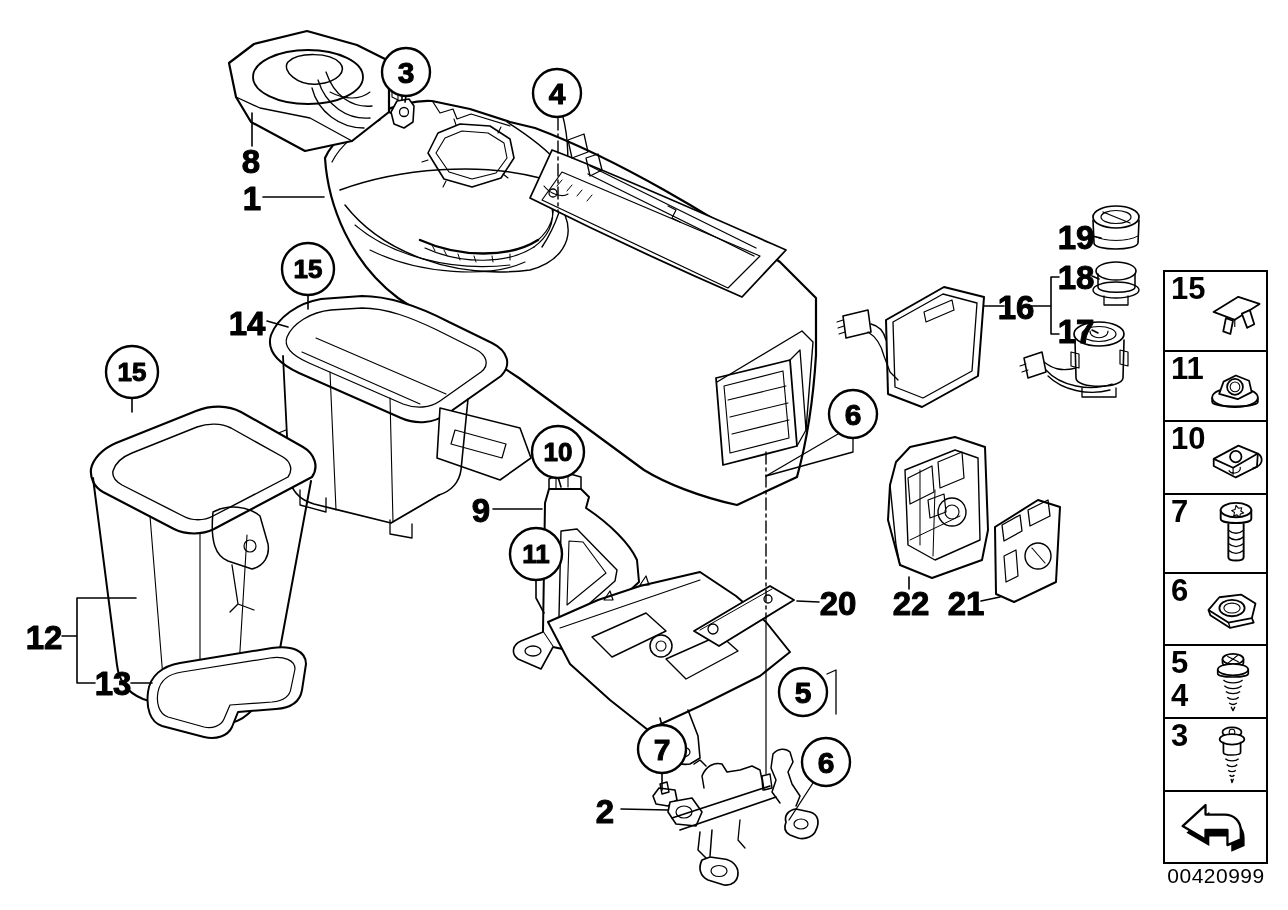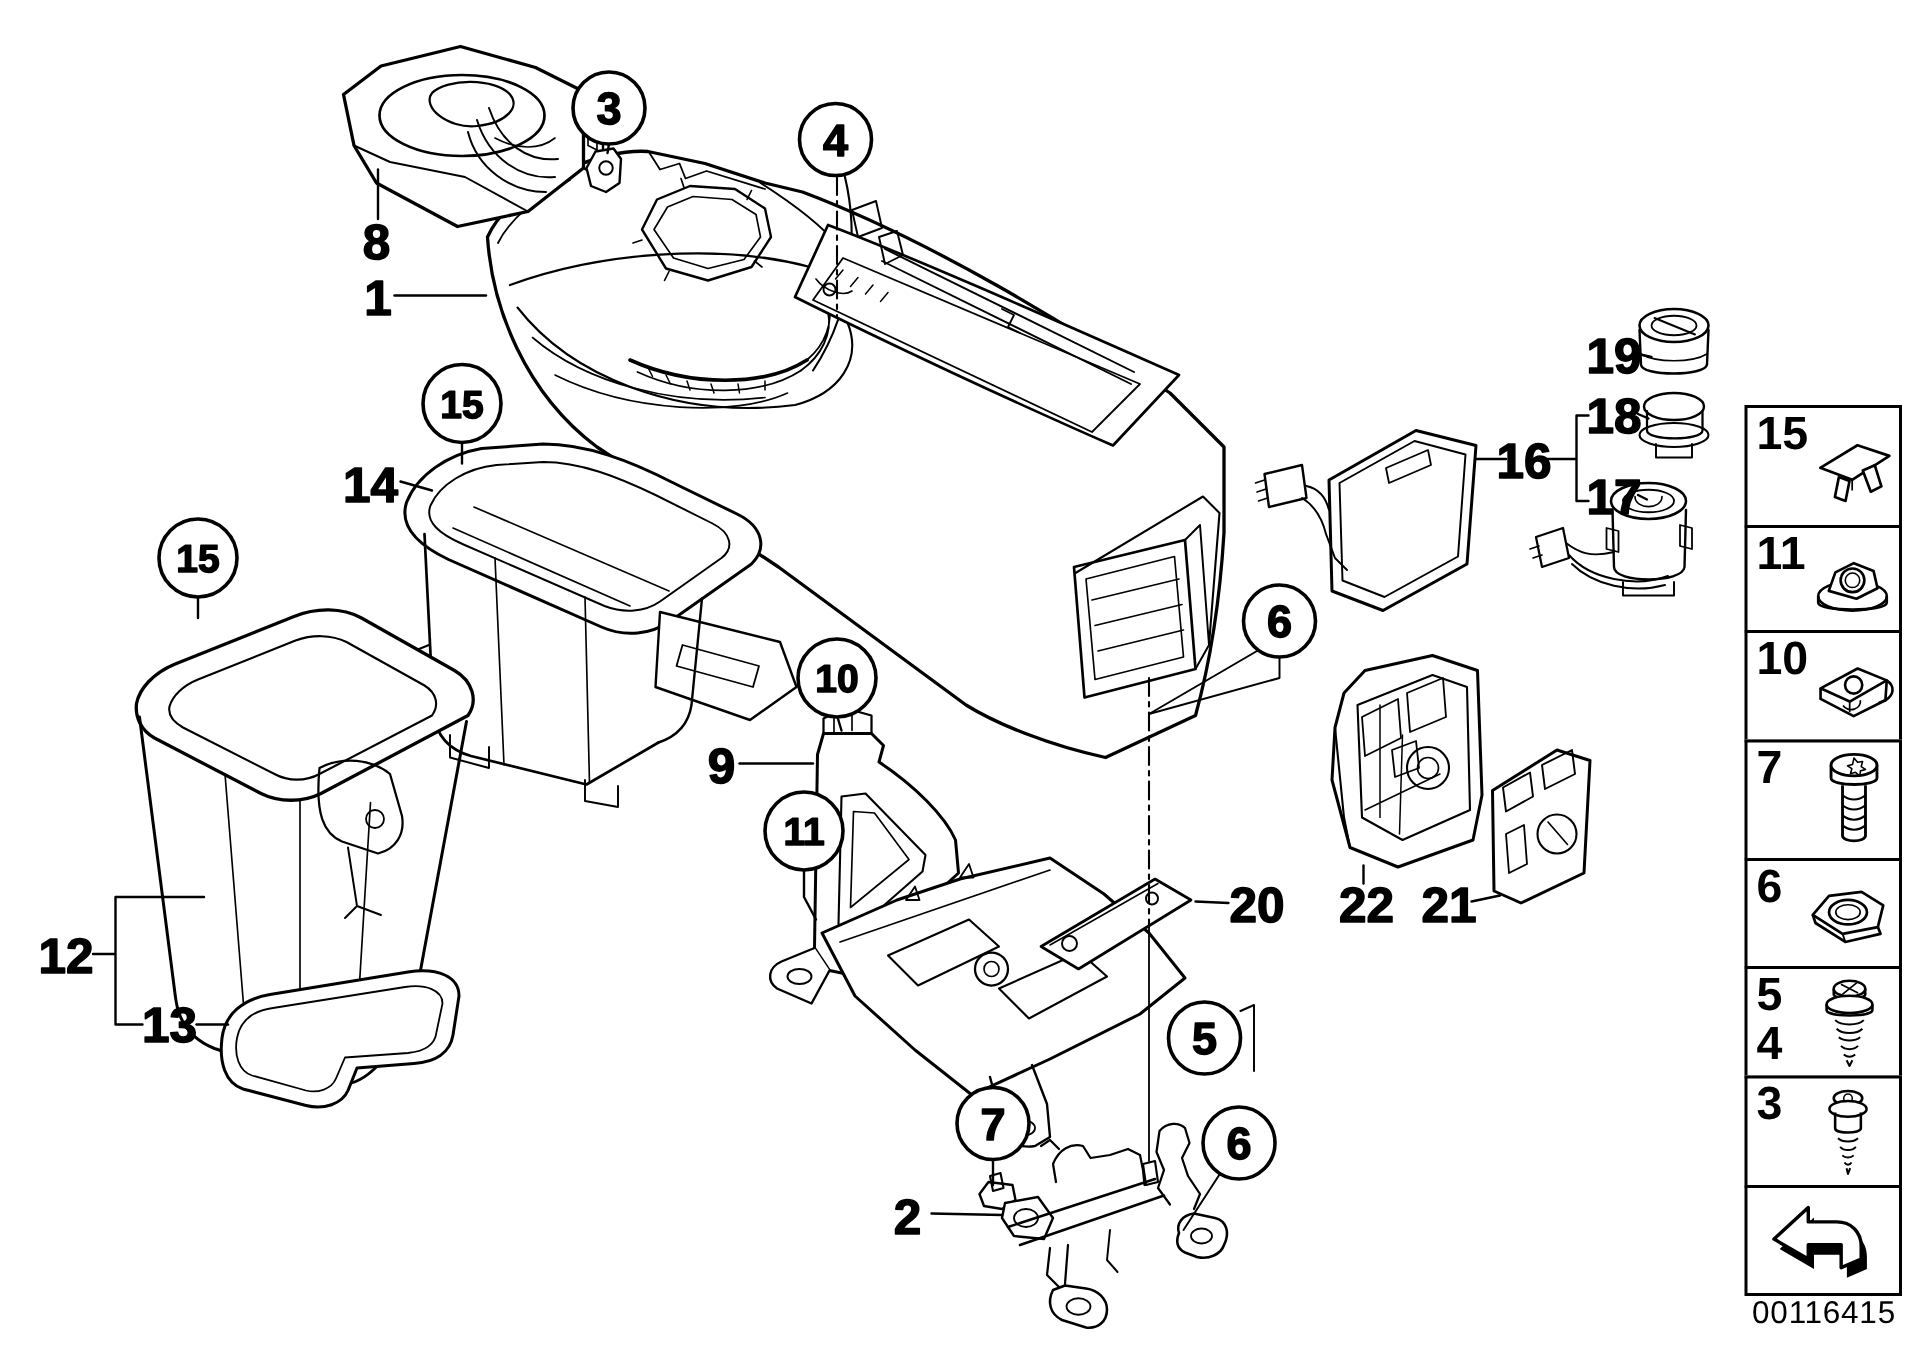"00116415" div.watermark { text: 00116415 -> 00420999 }
